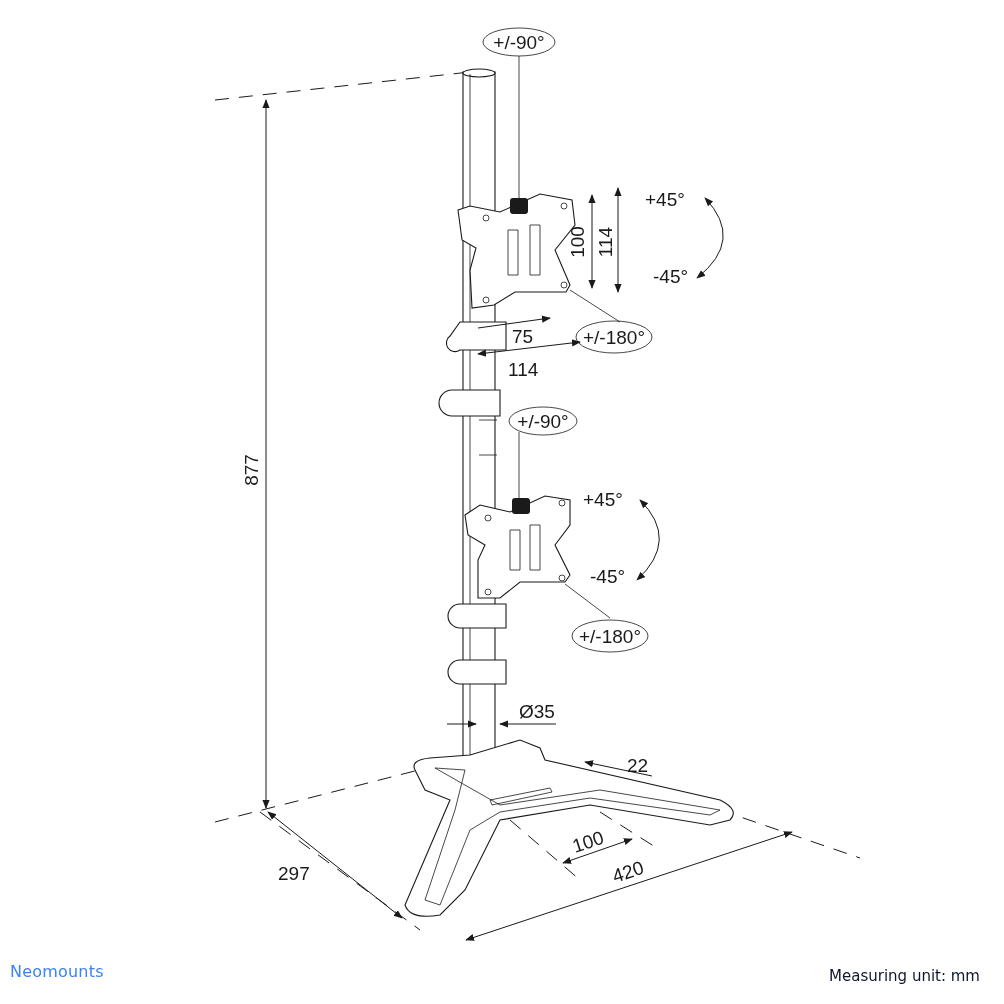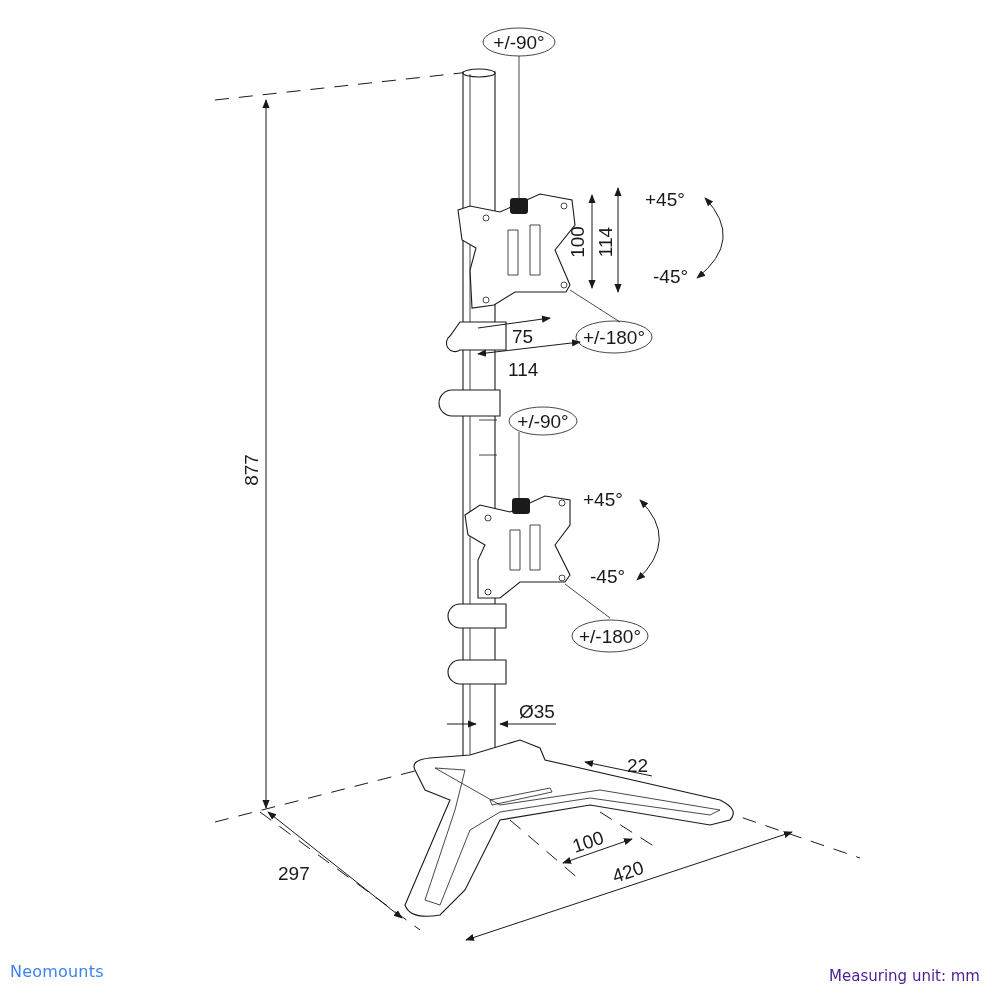"Measuring unit: mm" .unit { color: #4c1d95 -> #0f172a }
